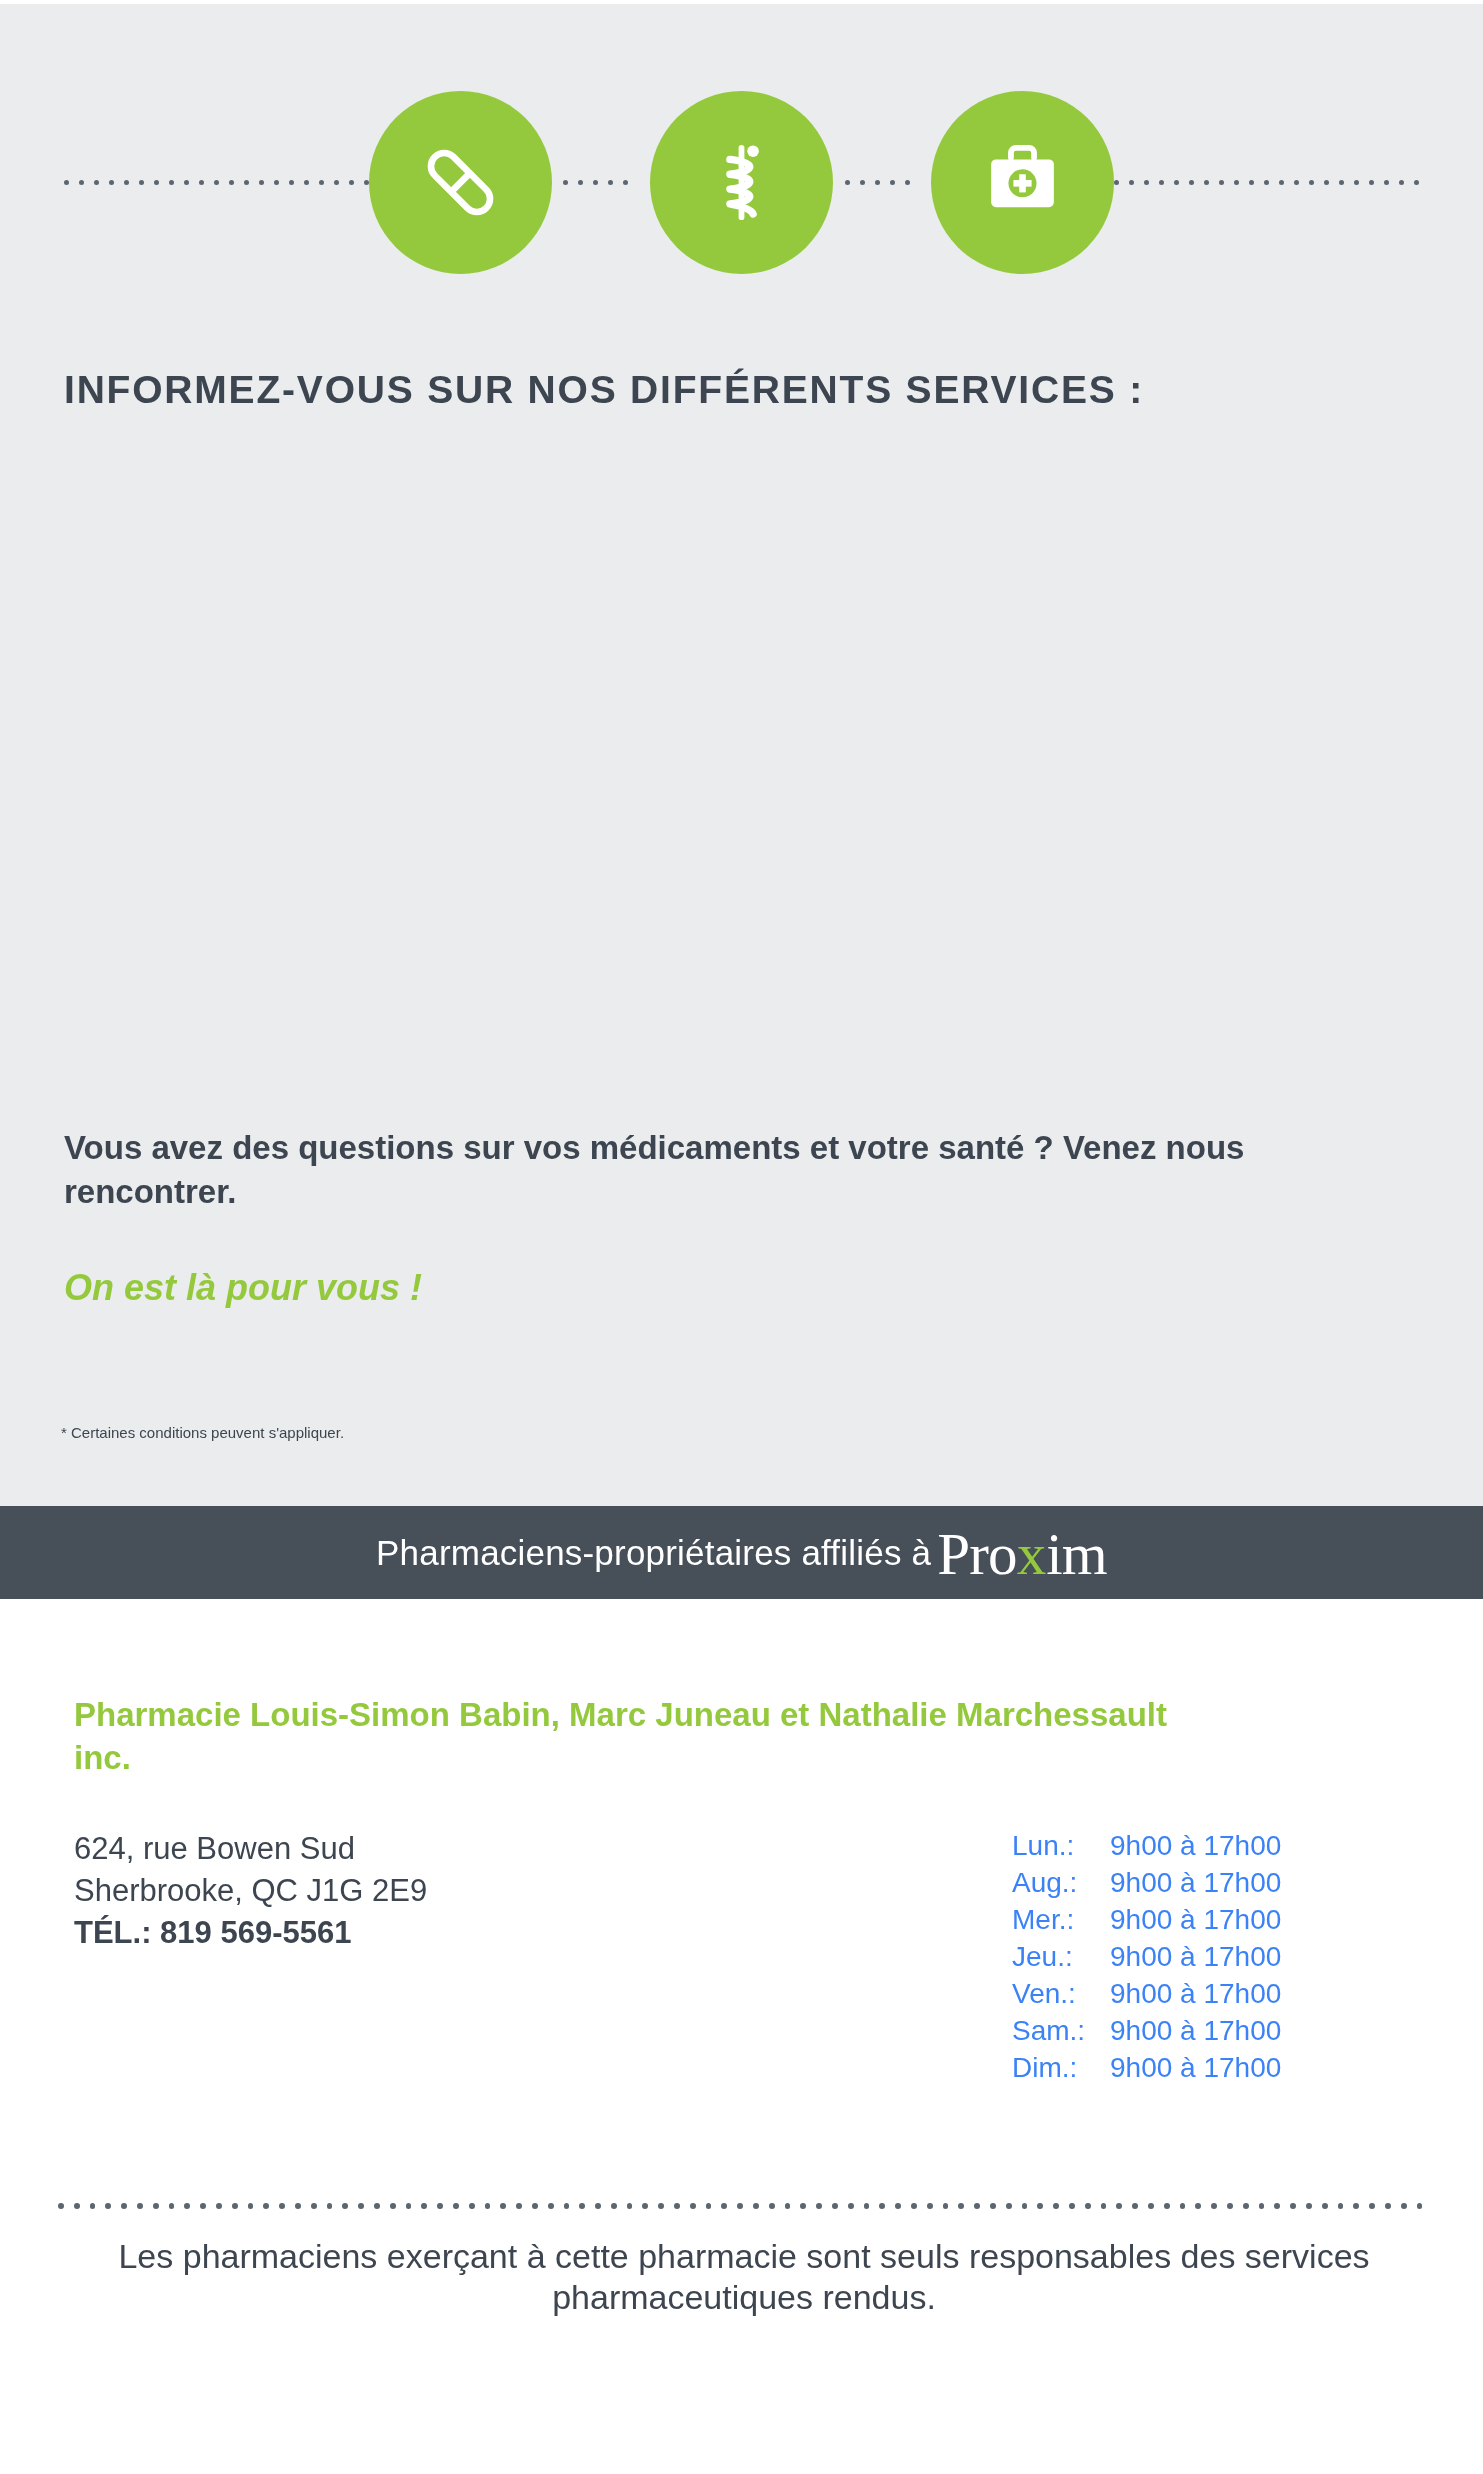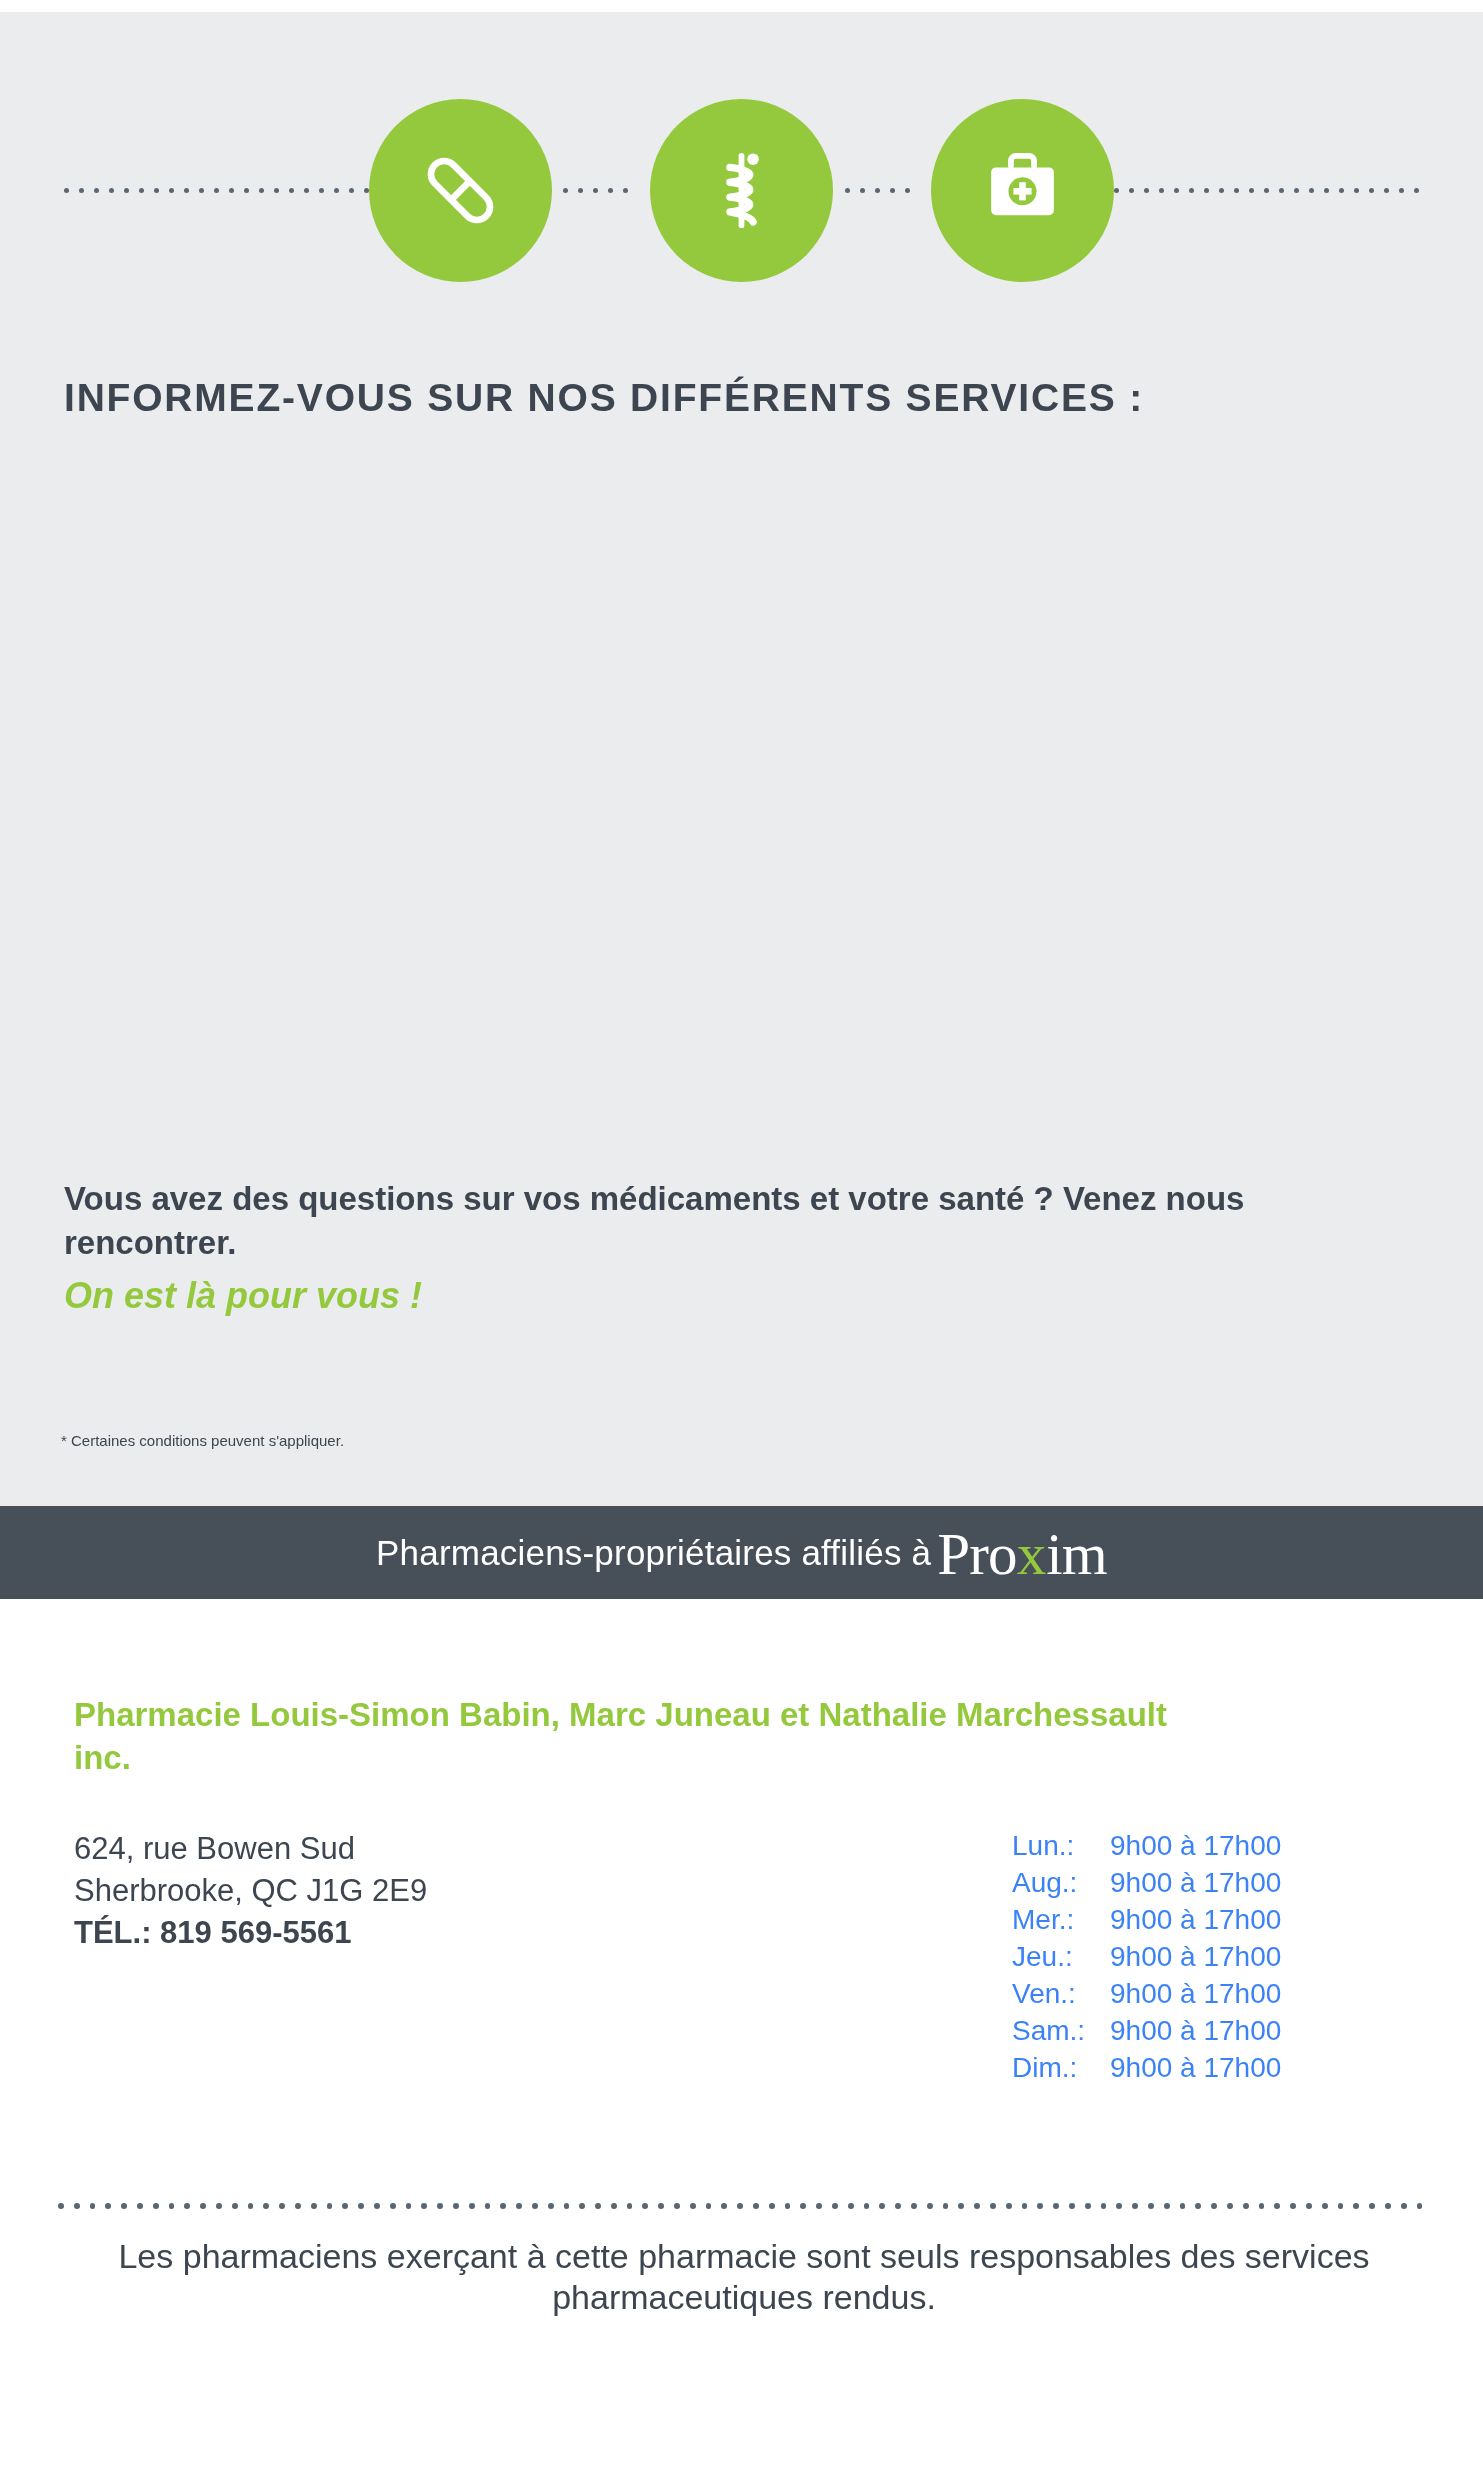"INFORMEZ-VOUS SUR NOS DIFFÉRENTS" .top-panel { top: 12px -> 4px }
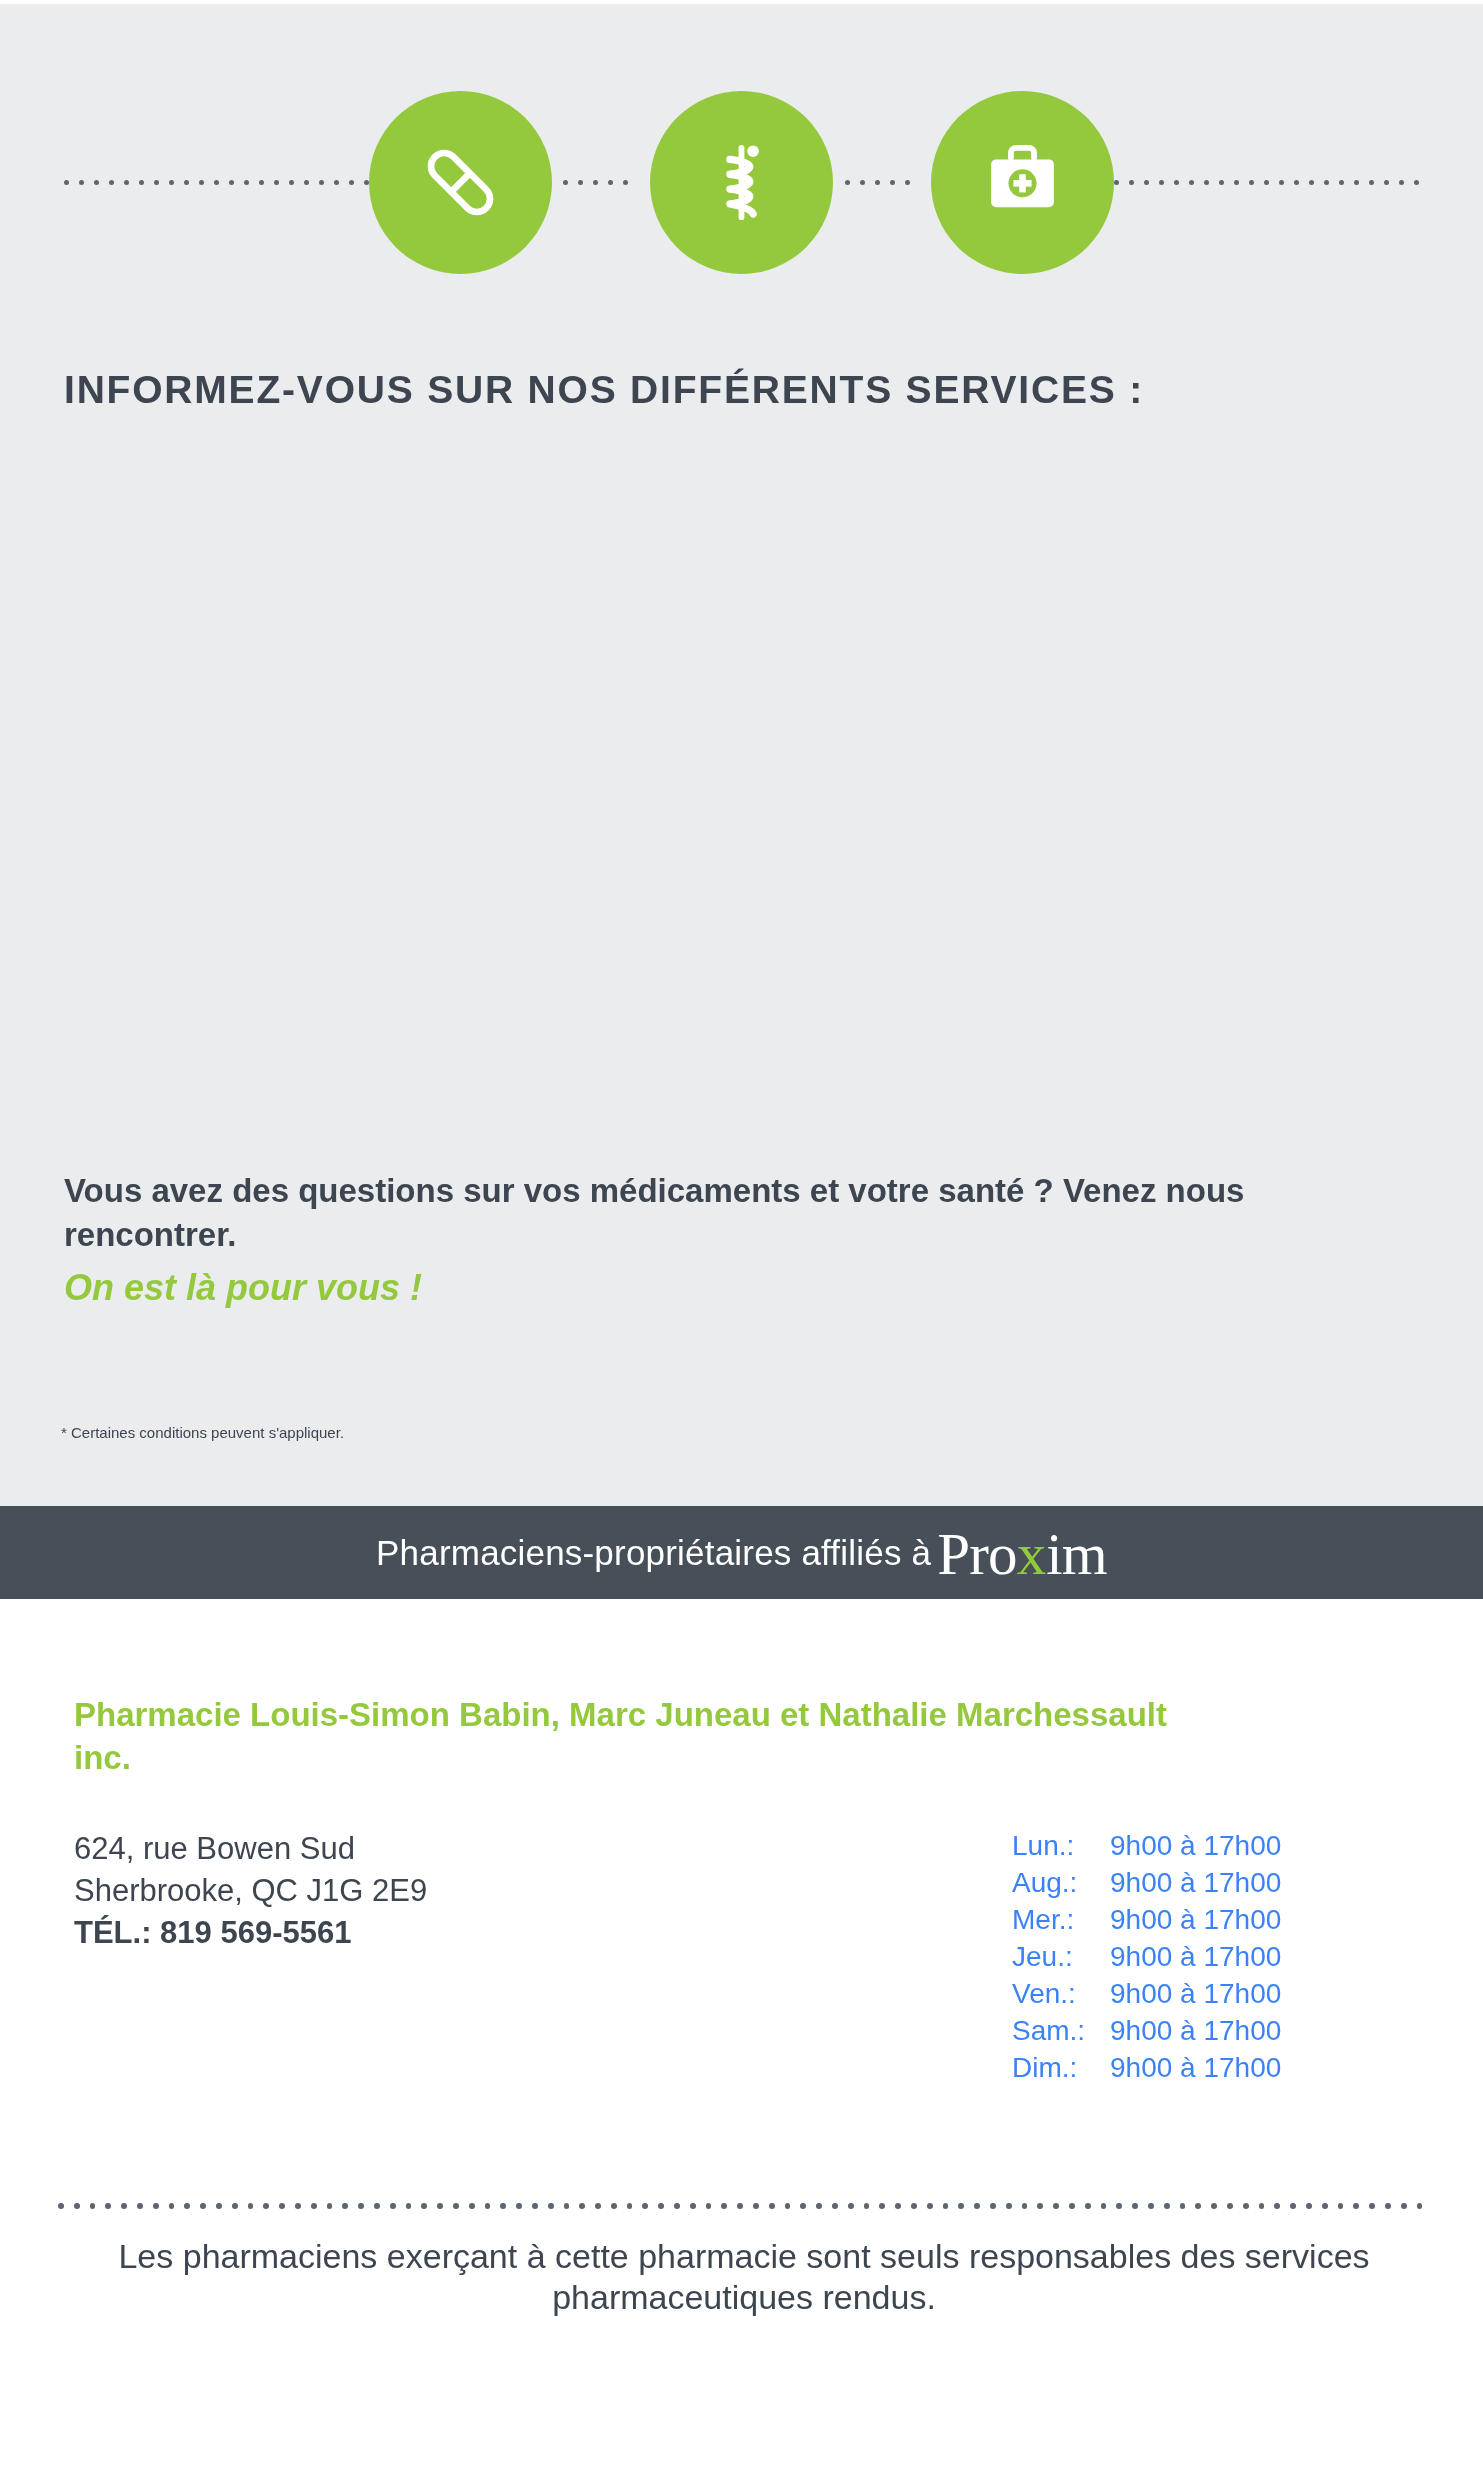"Vous avez des questions sur" .lead { margin-top: 43px -> none }
